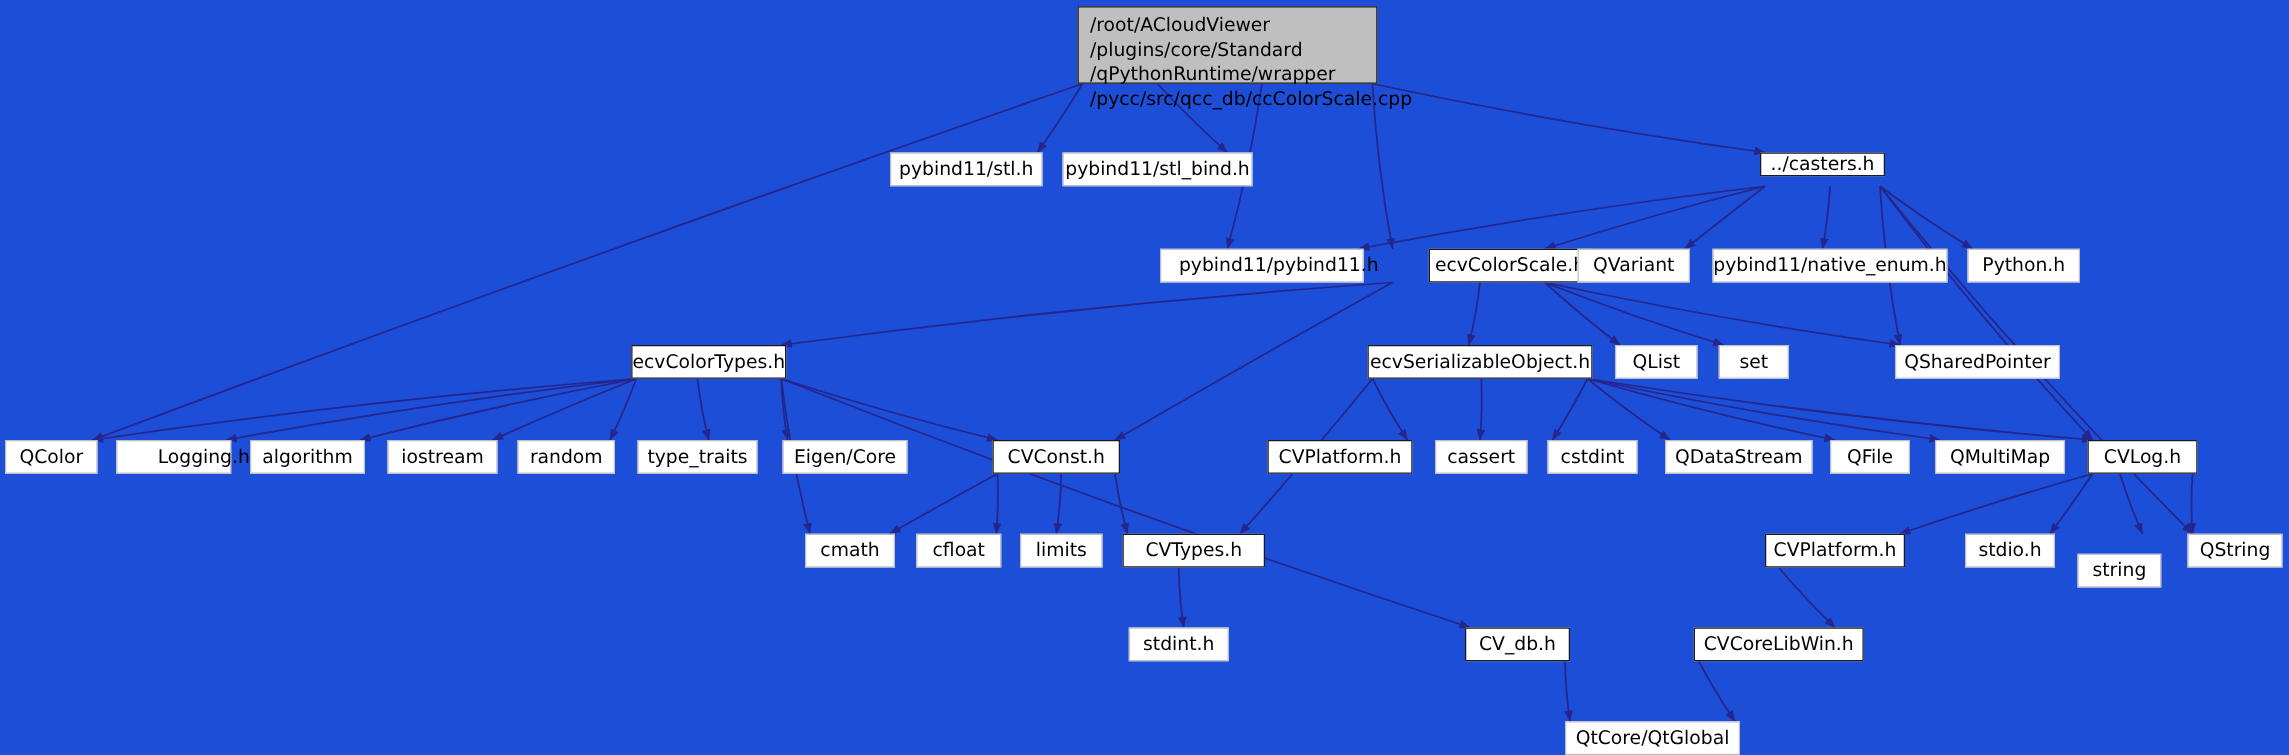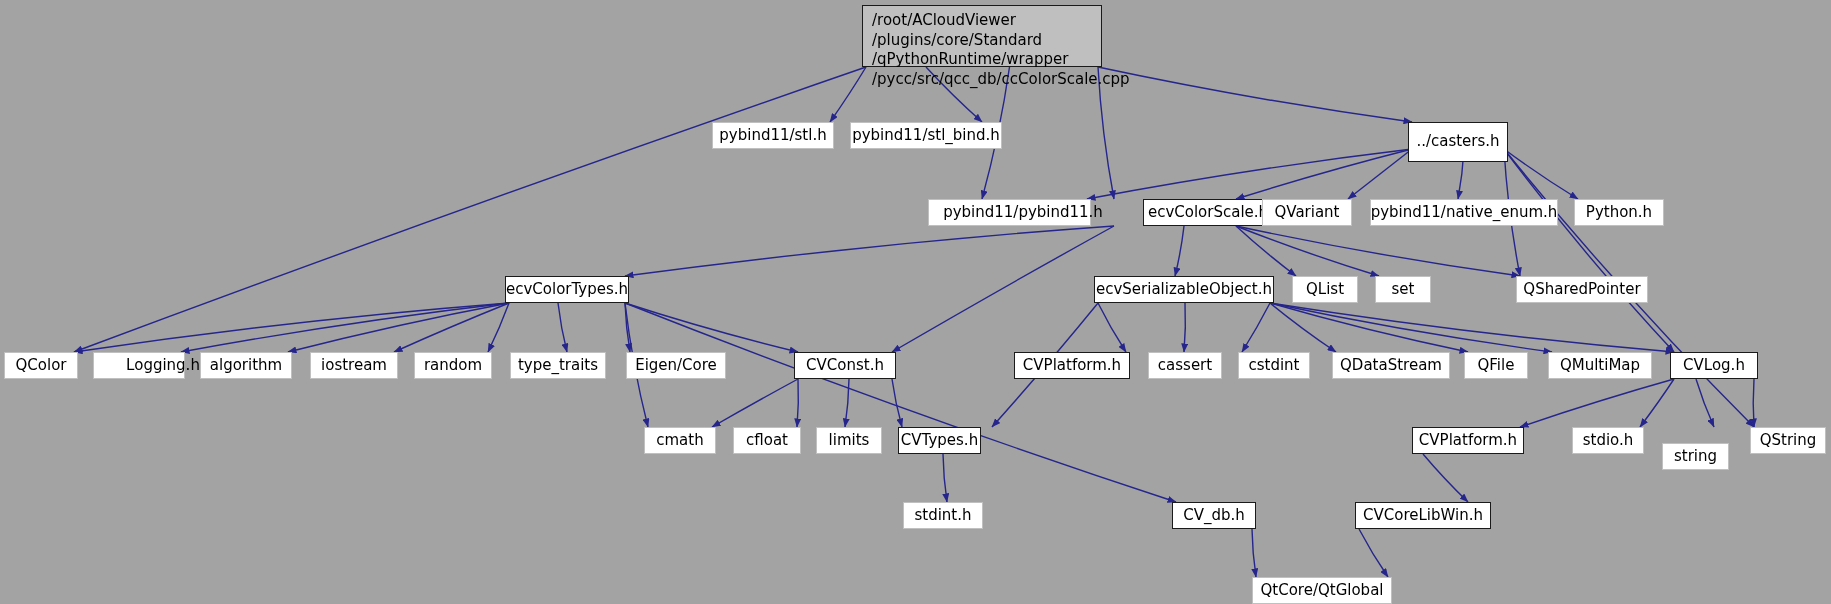"/root/ACloudViewer" #graph { background: #a3a3a3 -> #1d4ed8 }
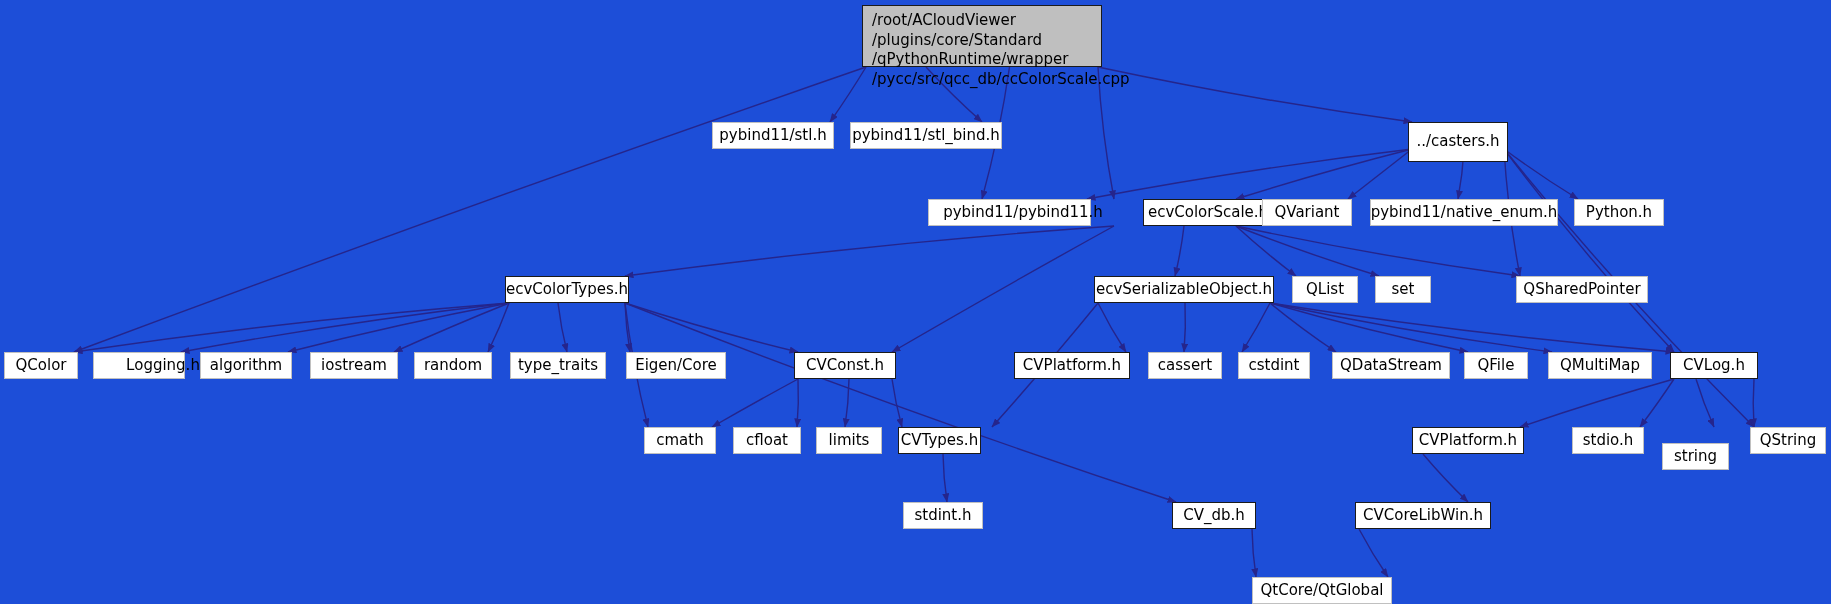"../casters.h" div.node { height: 40px -> 19px }
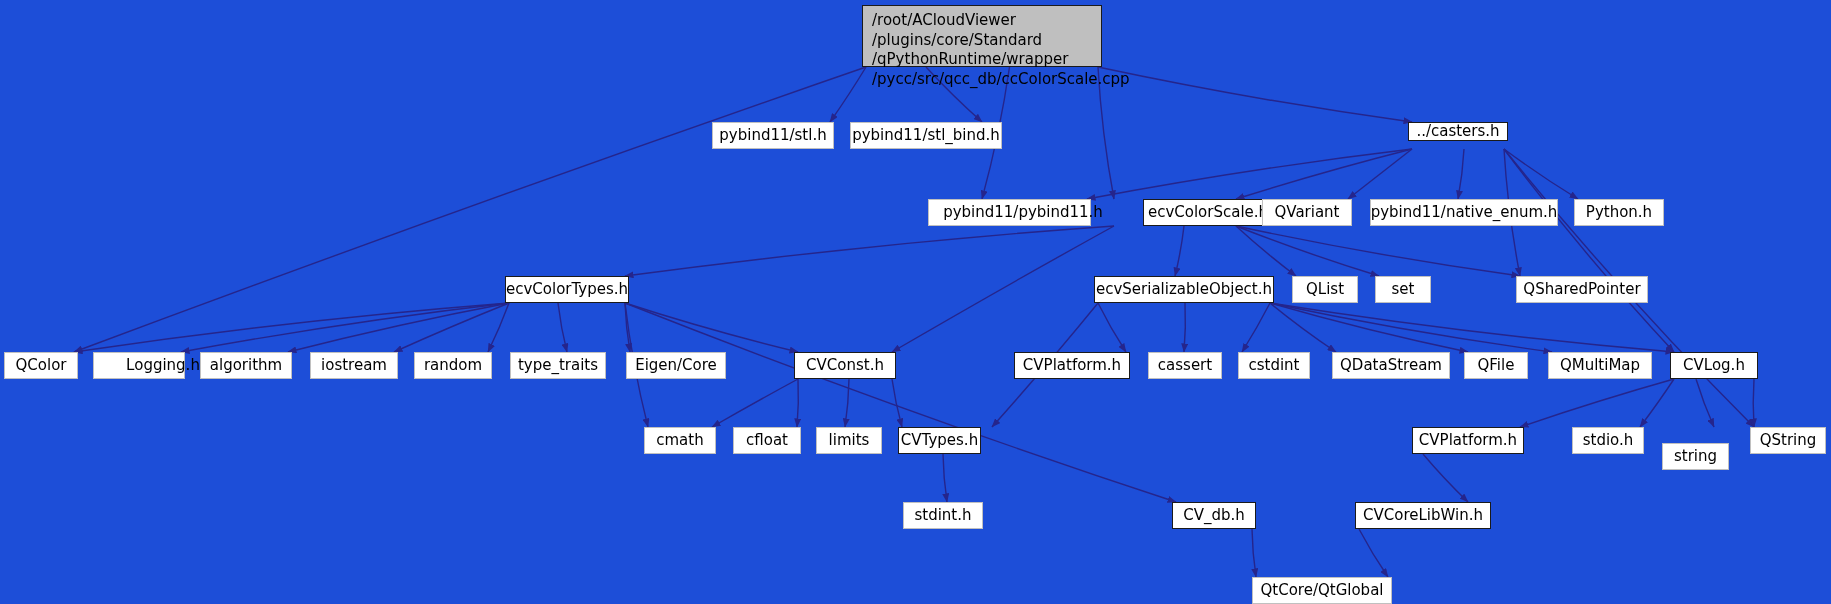"CVTypes.h" div.node { width: 83px -> 114px }
